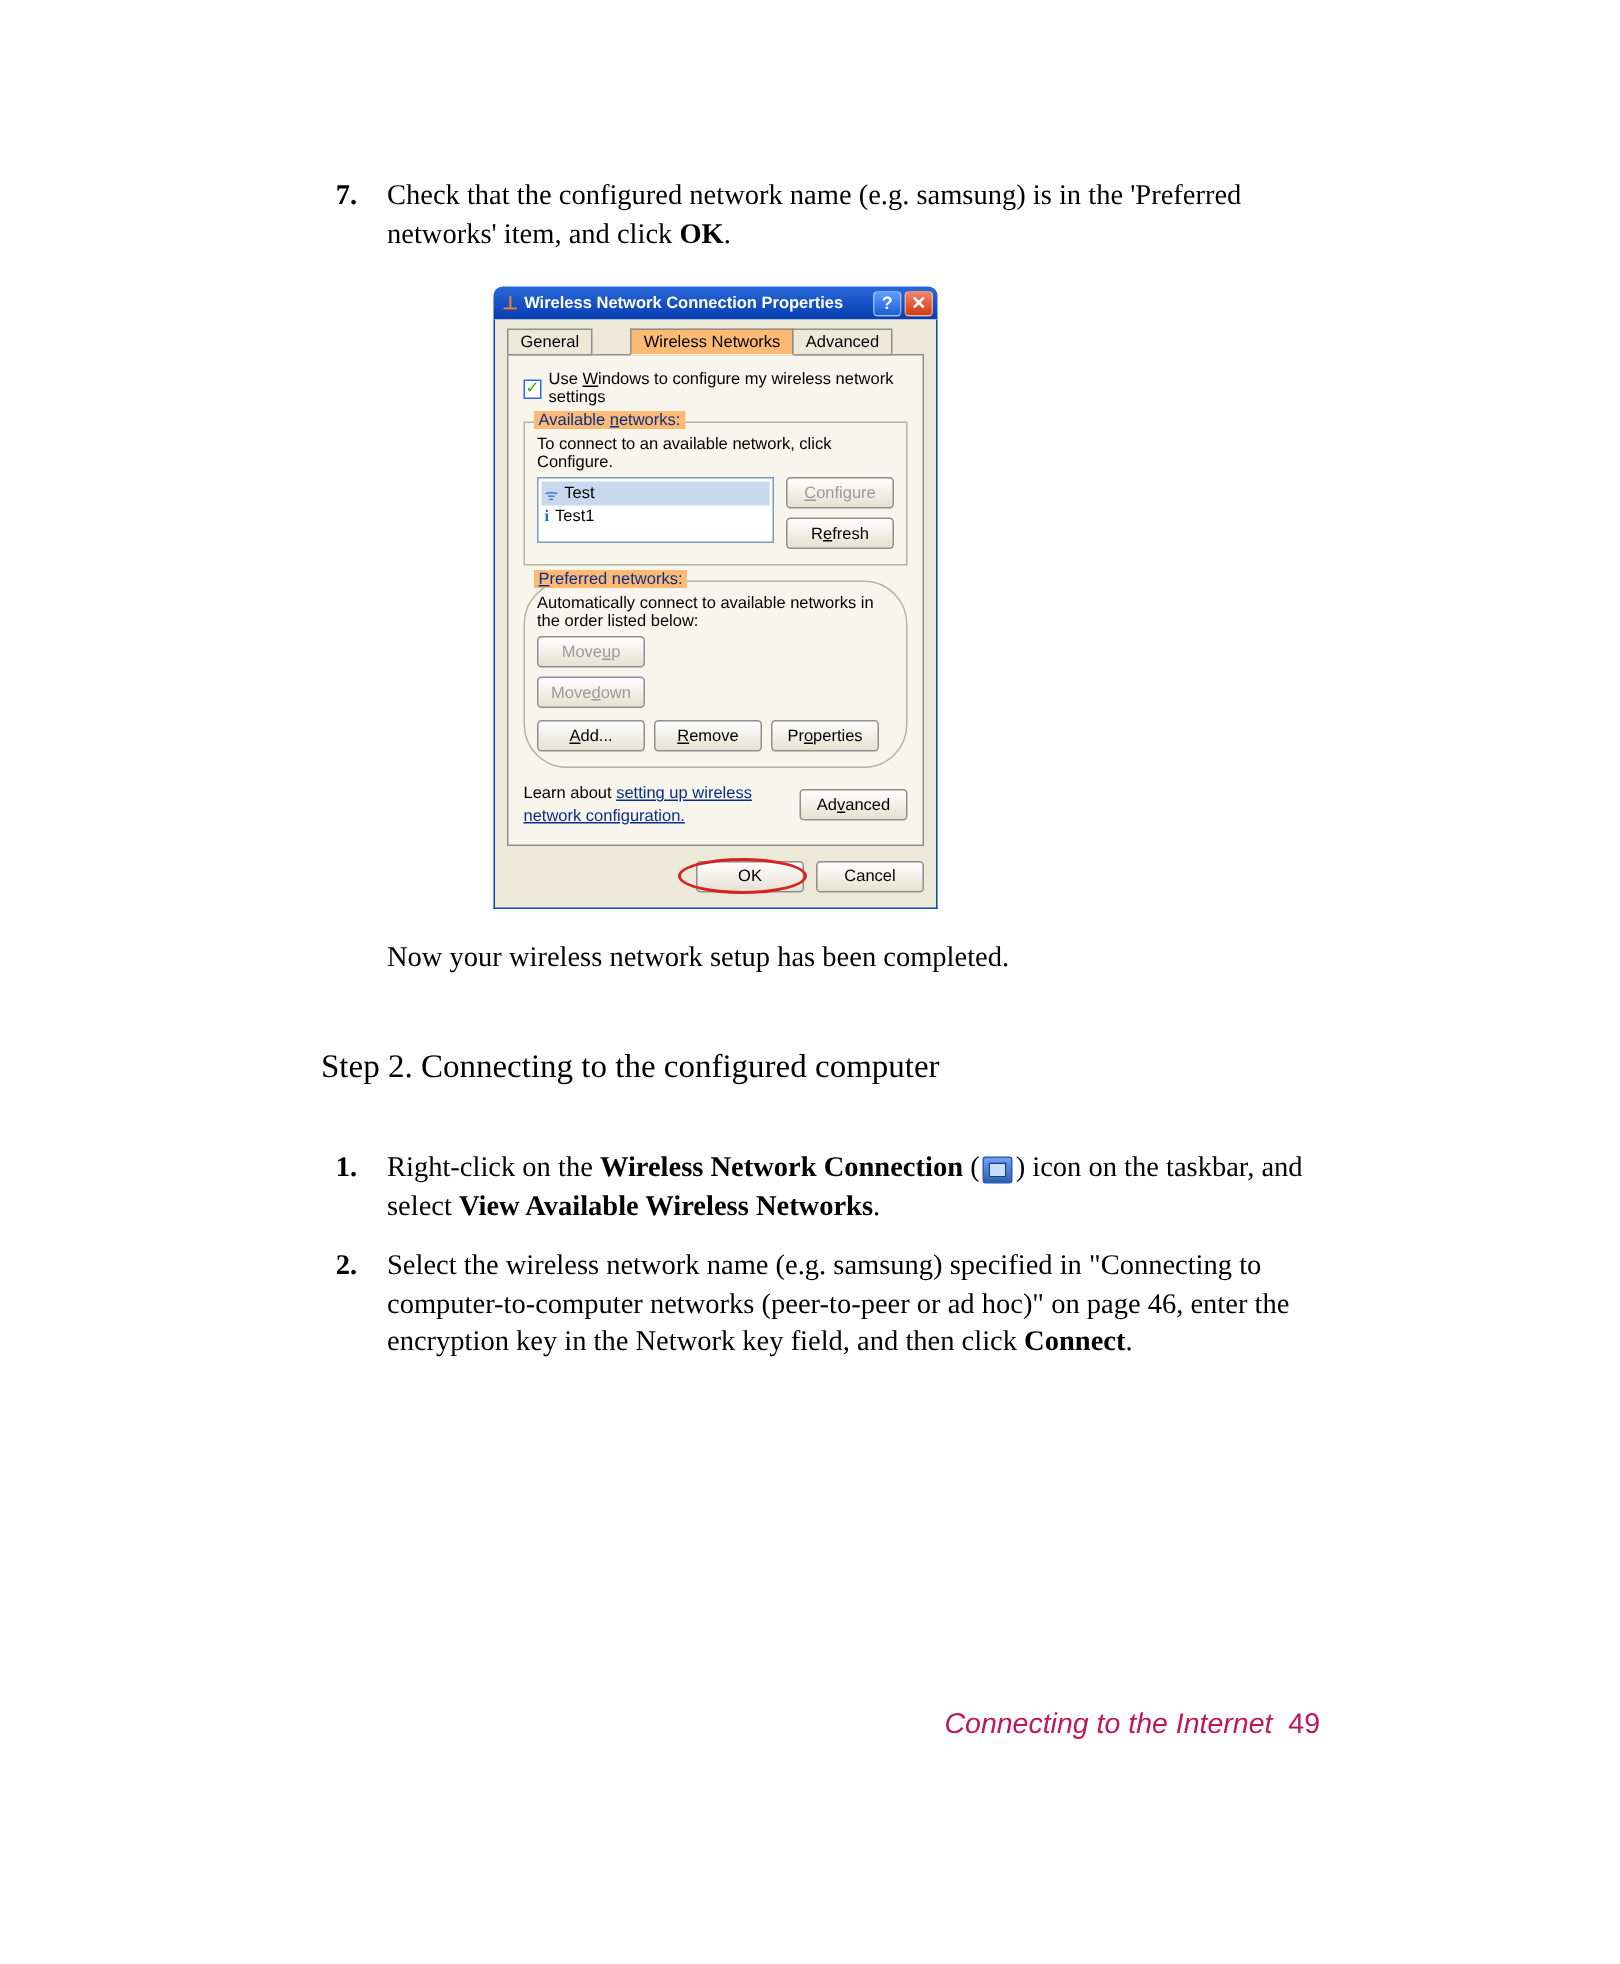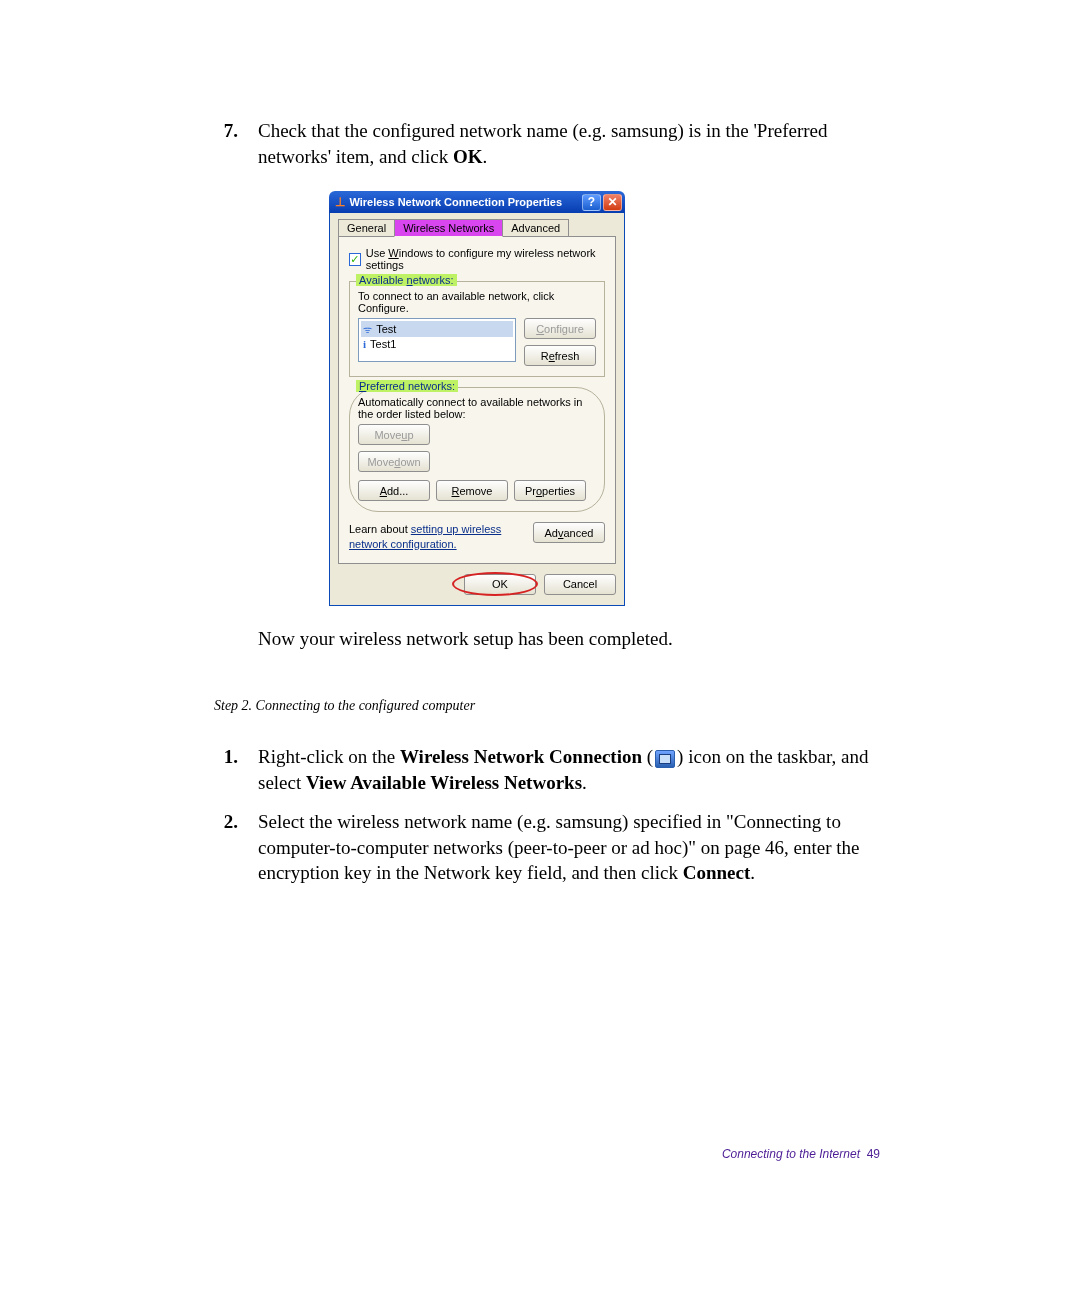"Wireless Networks" .tab.active { background: #d946ef -> #fdba74; margin-left: none -> 26px }
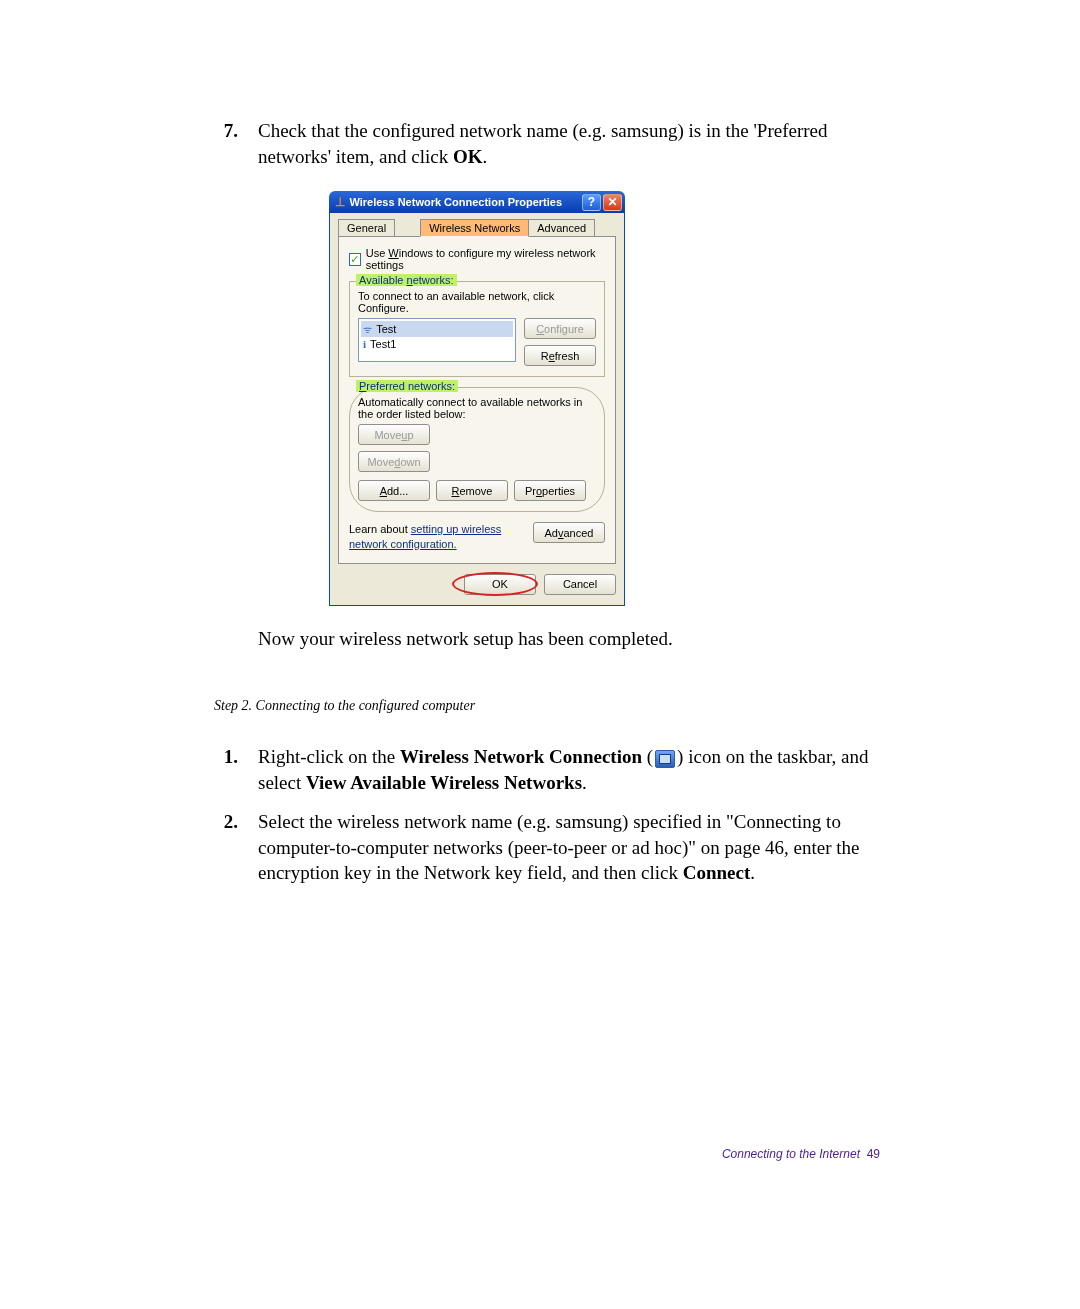"Available networks:" .group-legend { background: #bef264 -> #fdba74 }
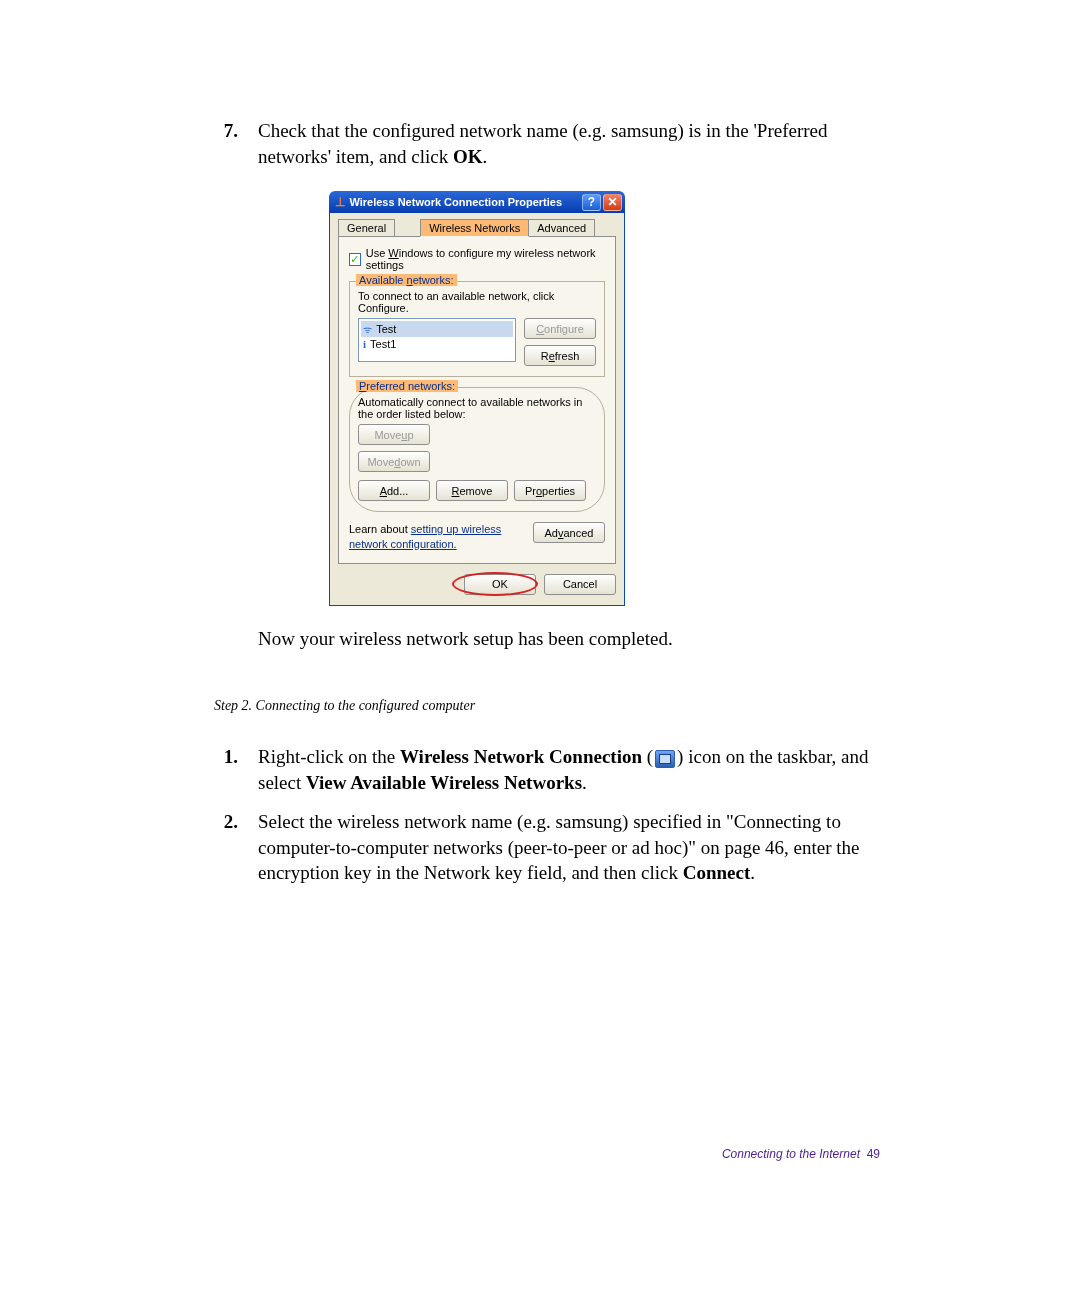"Learn about setting up wireless" .learn-row { align-items: flex-start -> center }
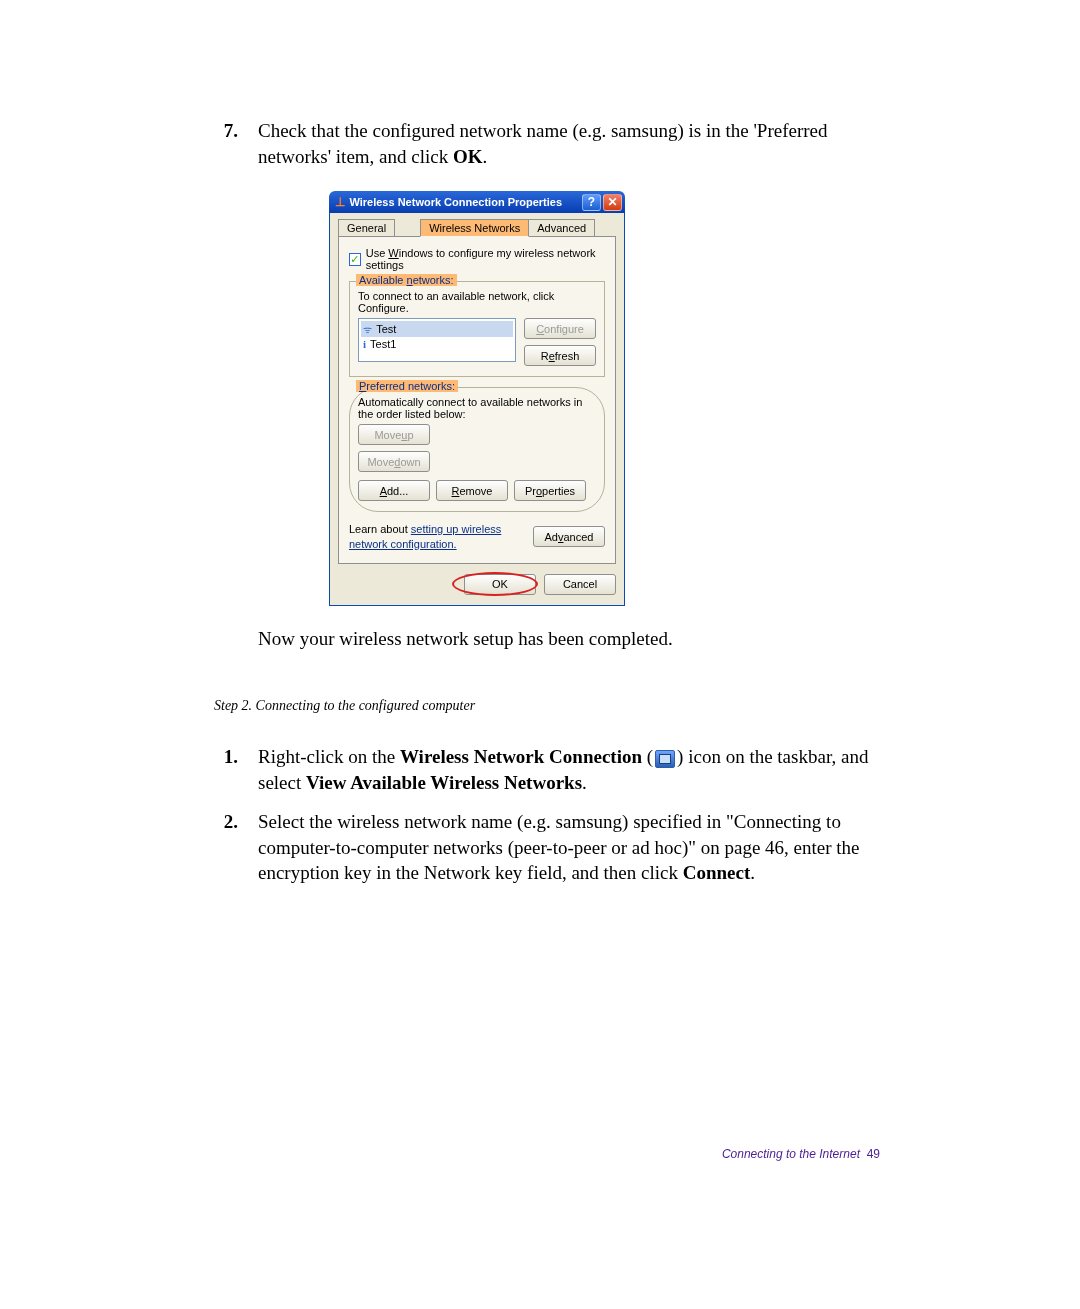"Step 2. Connecting to the" .section-heading { font-size: 14px -> 22px; font-style: italic -> none; margin-bottom: 30px -> 42px }
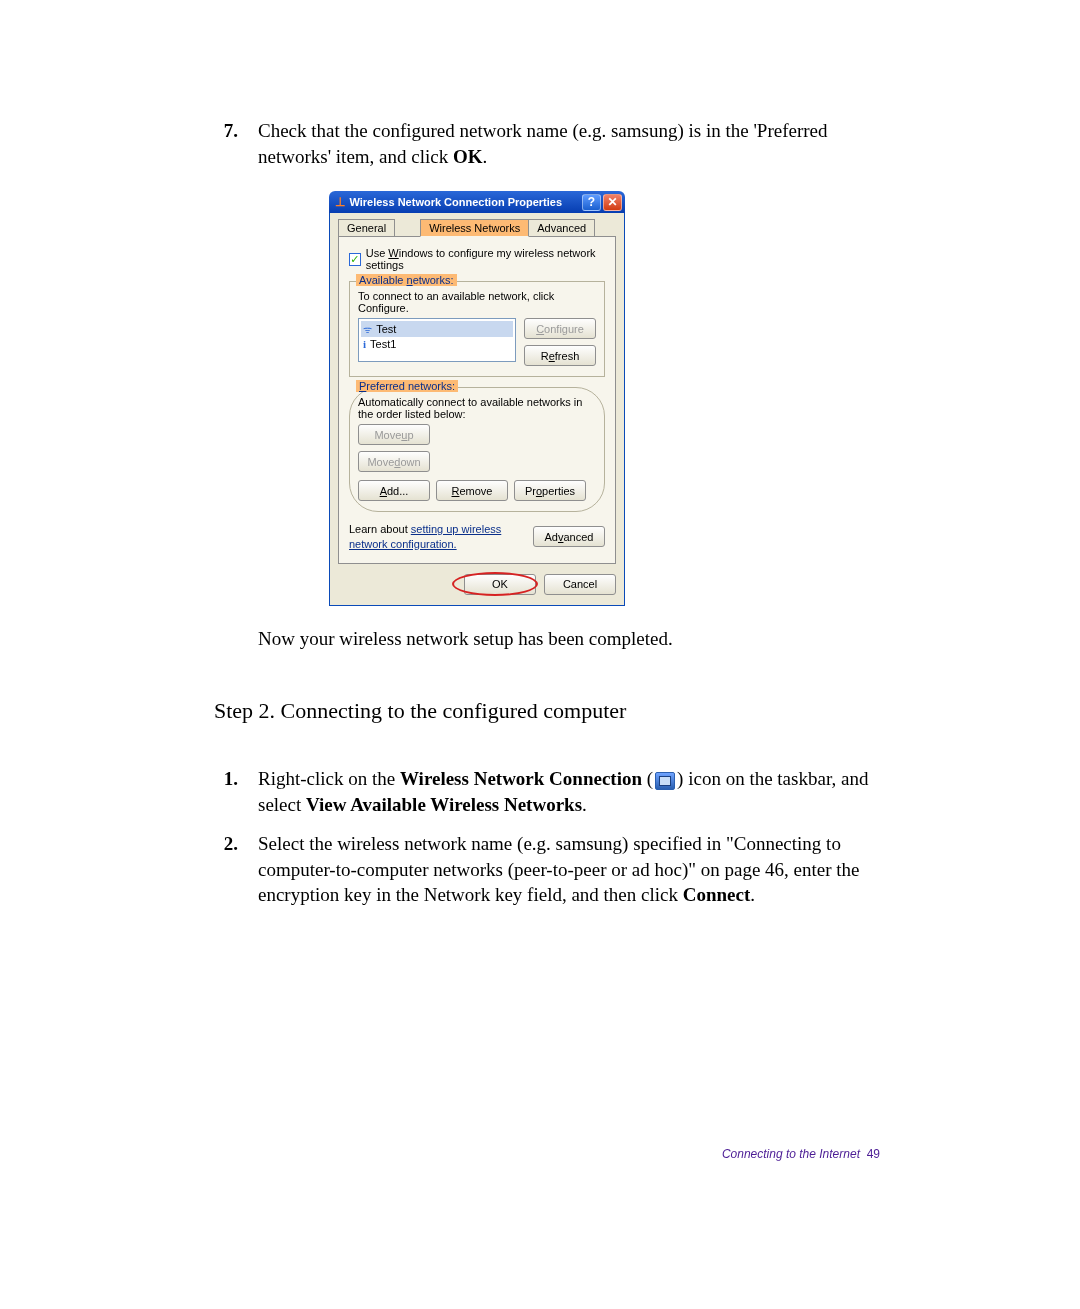"Connecting to the Internet 49" .footer { color: #4c1d95 -> #be185d; font-size: 12px -> 19px }
